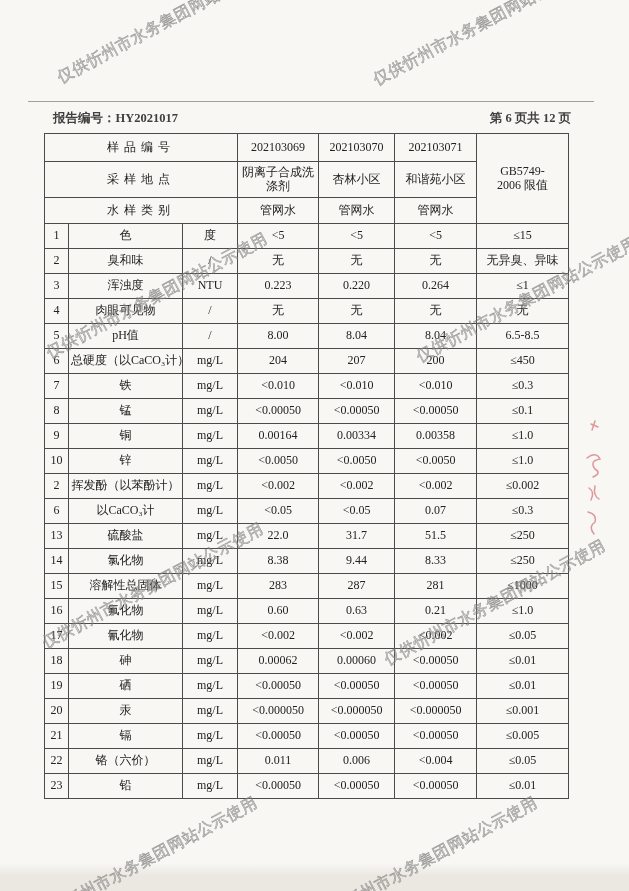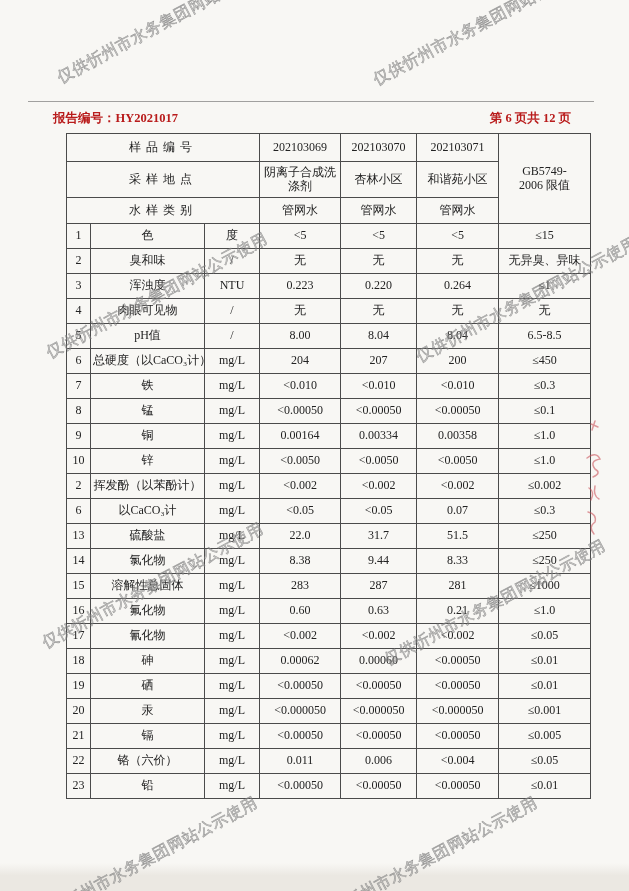"报告编号：HY2021017" .meta-row { color: #b91c1c -> #404040 }
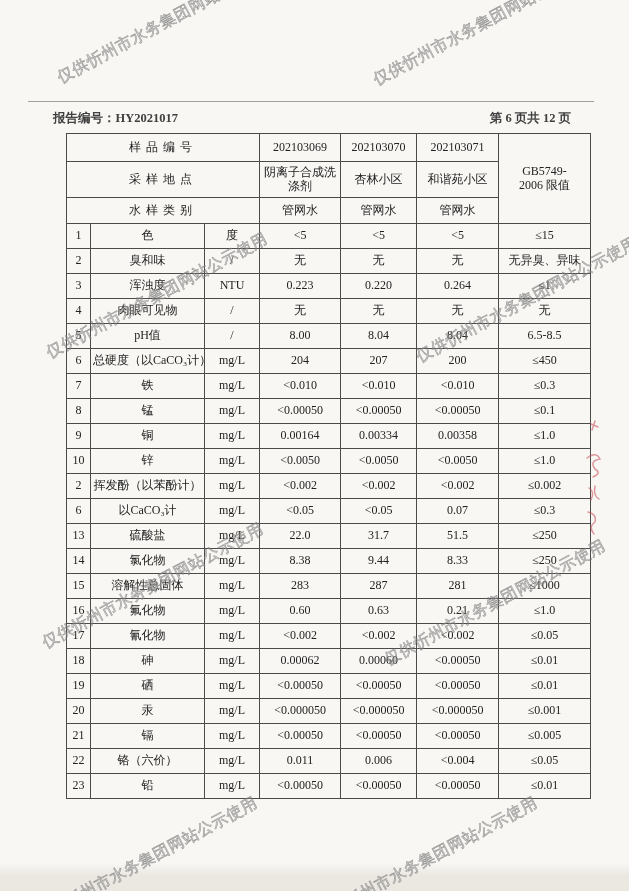"样品编号" table.report { left: 66px -> 44px }
